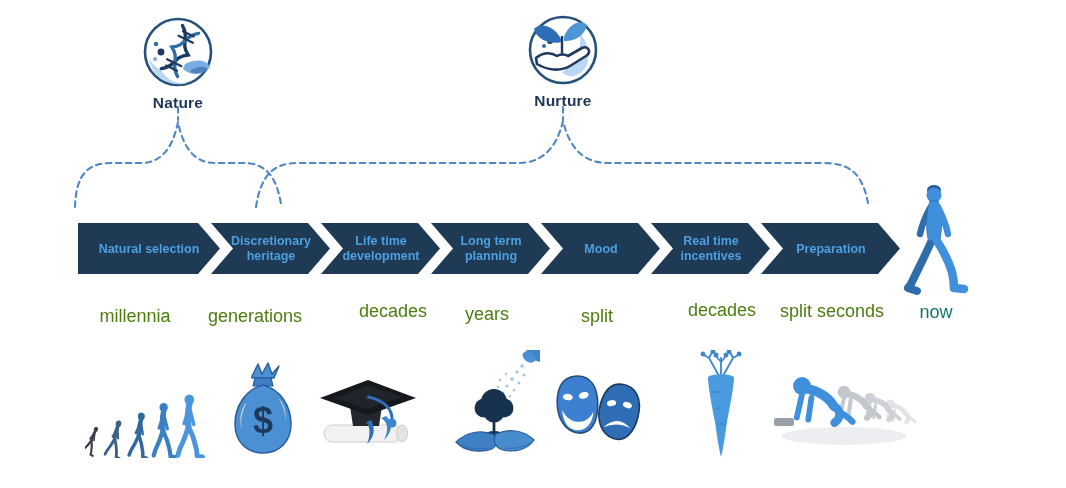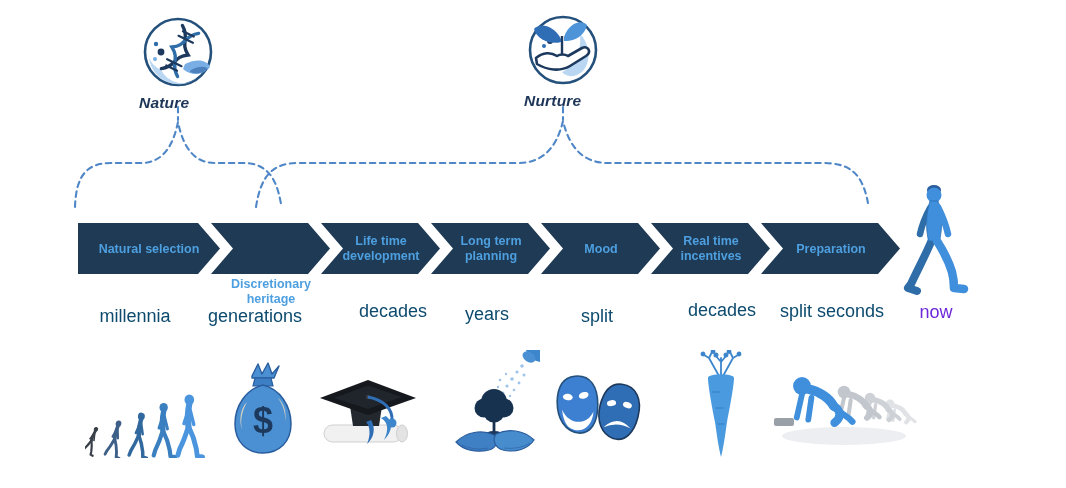"Nature" .concept { font-style: italic -> none; text-align: none -> center }
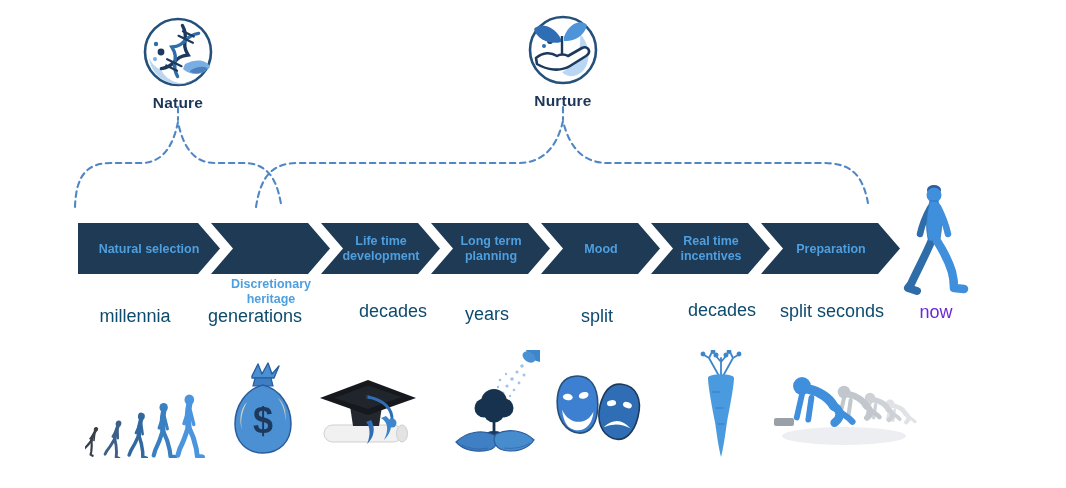"Discretionary heritage" div.seg-label { margin-top: 43px -> none }
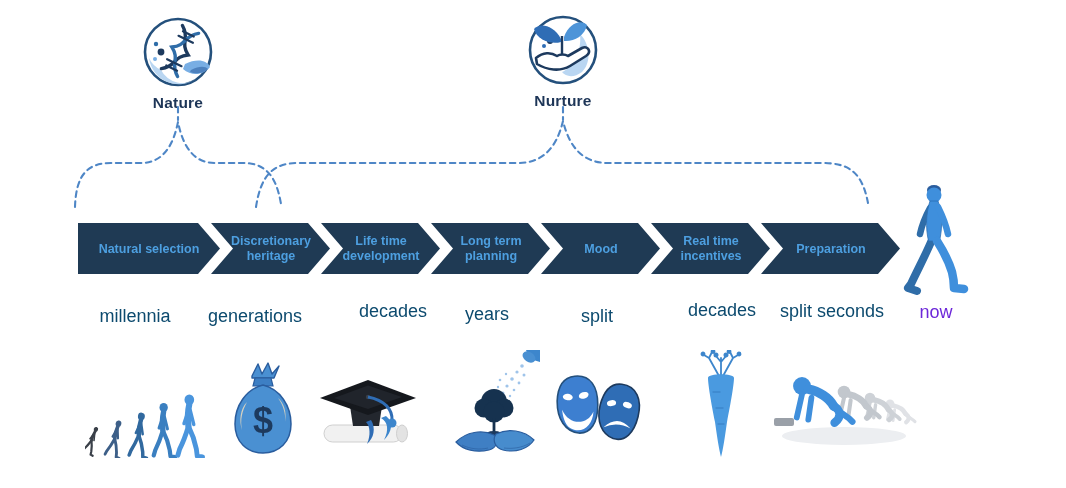"millennia" .tscale { color: #0c4a6e -> #4d7c0f }
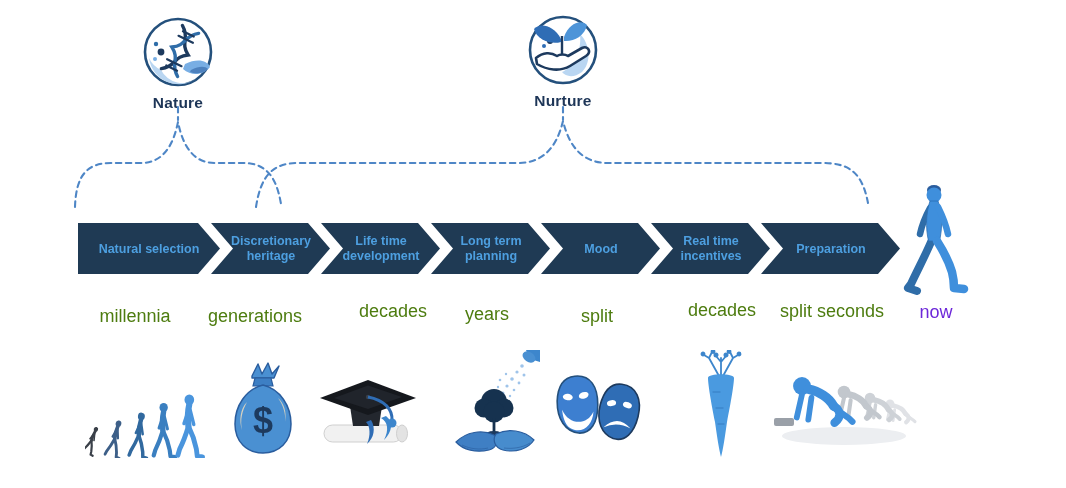"now" .tscale.now { color: #6d28d9 -> #0f766e }
